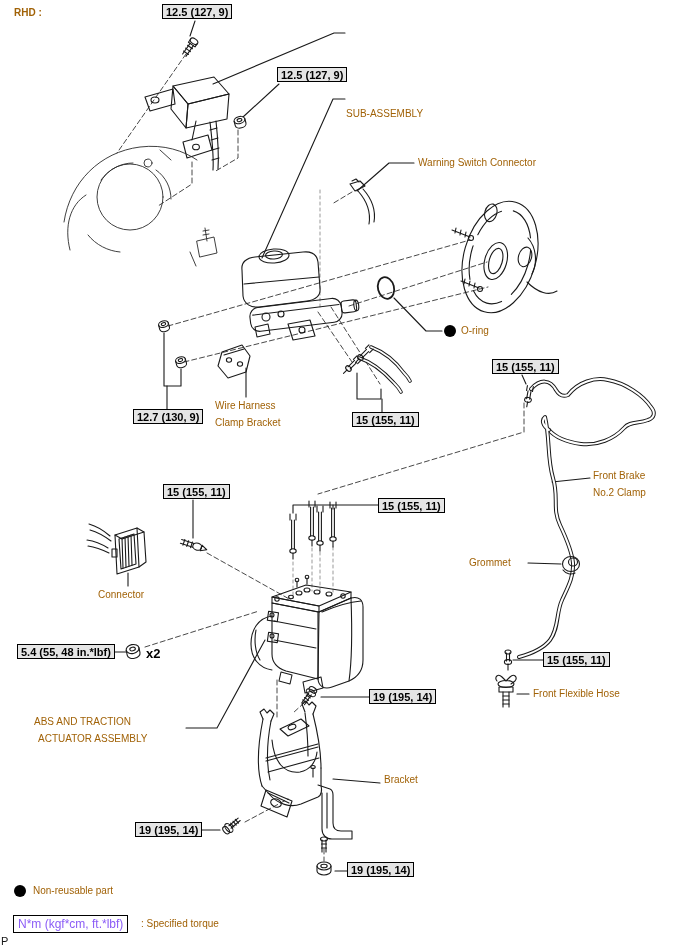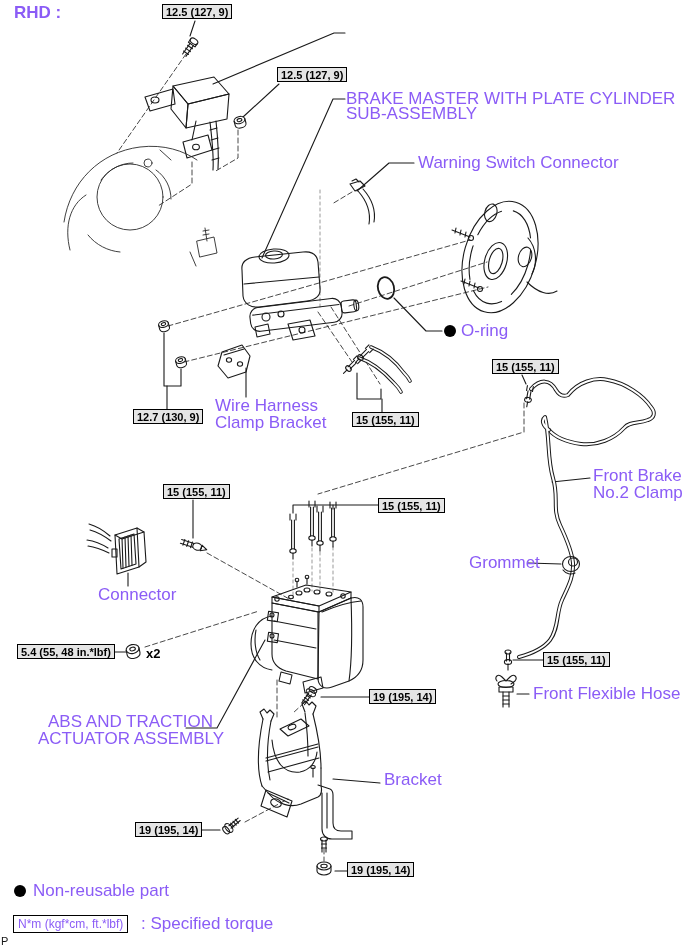"RHD :" .lbl { color: #8b5cf6 -> #a16207; font-size: 17px -> 10px }
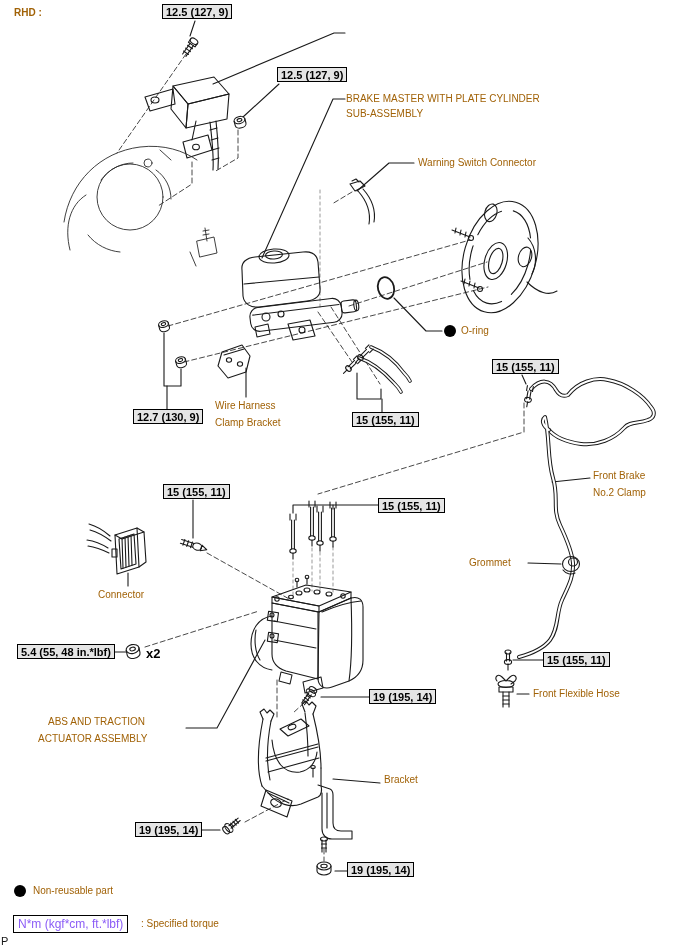"BRAKE MASTER WITH PLATE CYLINDER" div.lbl { html: <div>BRAKE MASTER WITH PLATE CYLINDER</div> -> none }
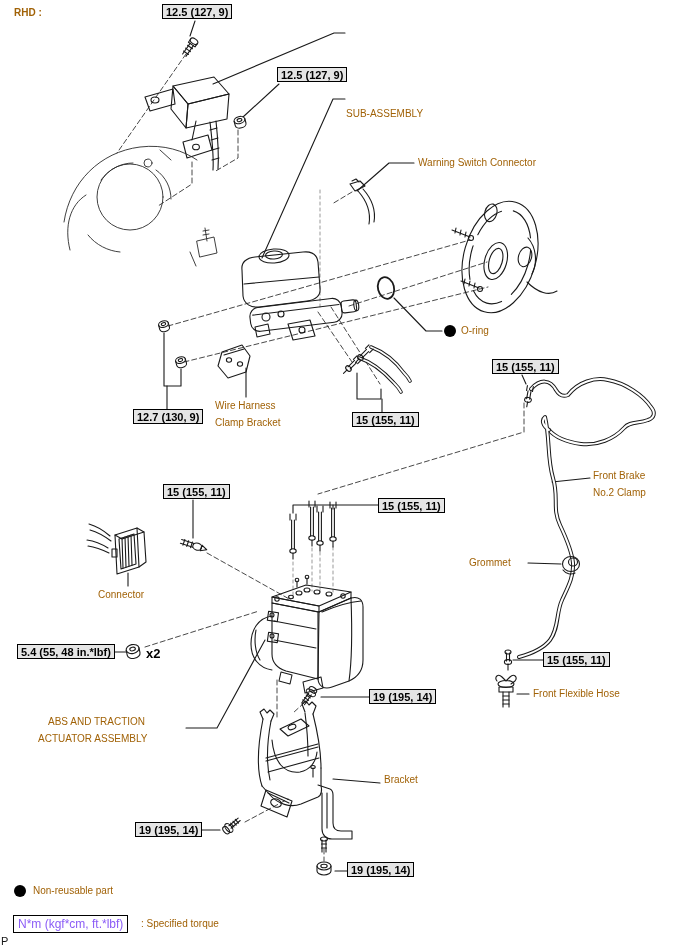"ABS AND TRACTION" div.lbl { left: 48px -> 34px }
